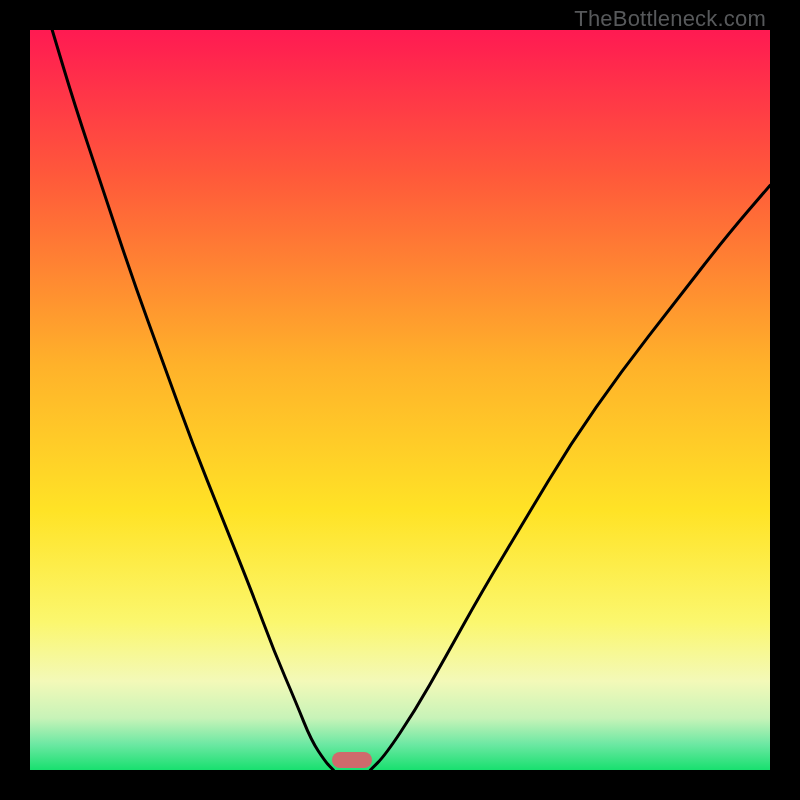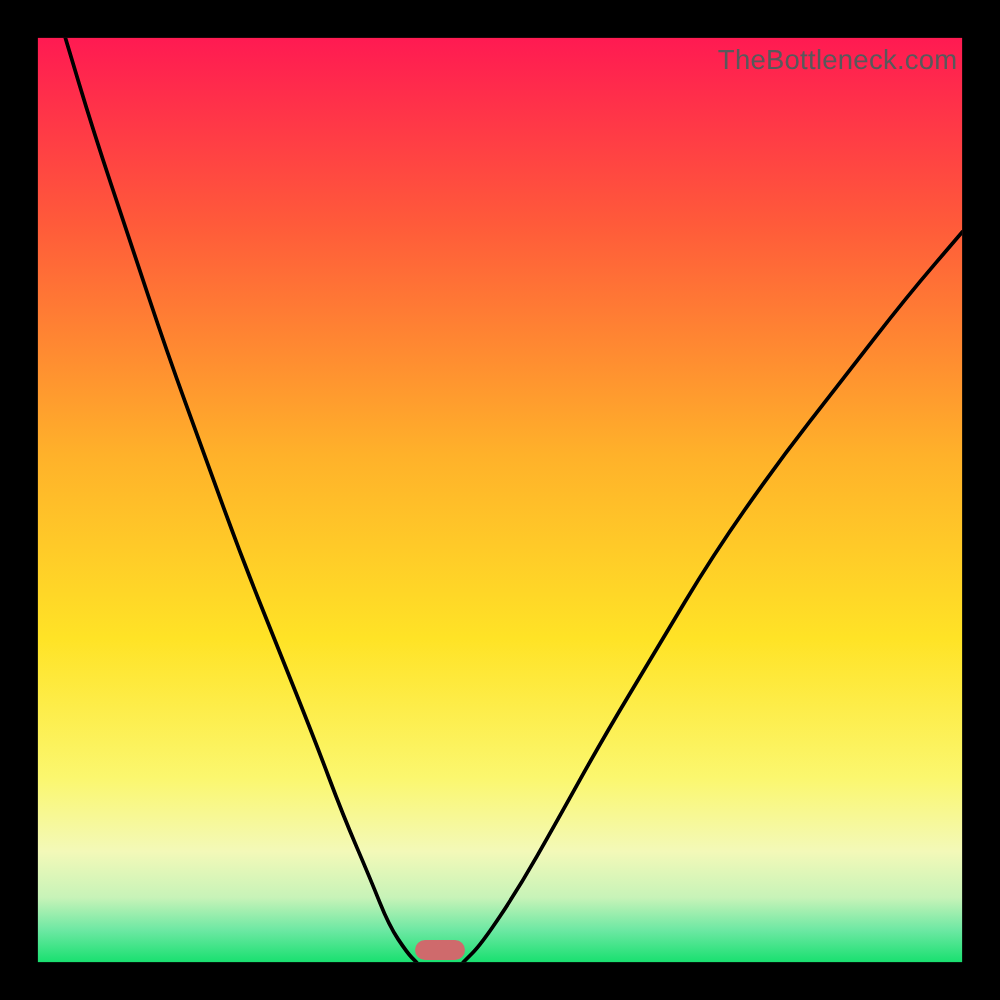"TheBottleneck.com" .watermark { margin-top: 29px -> none }
